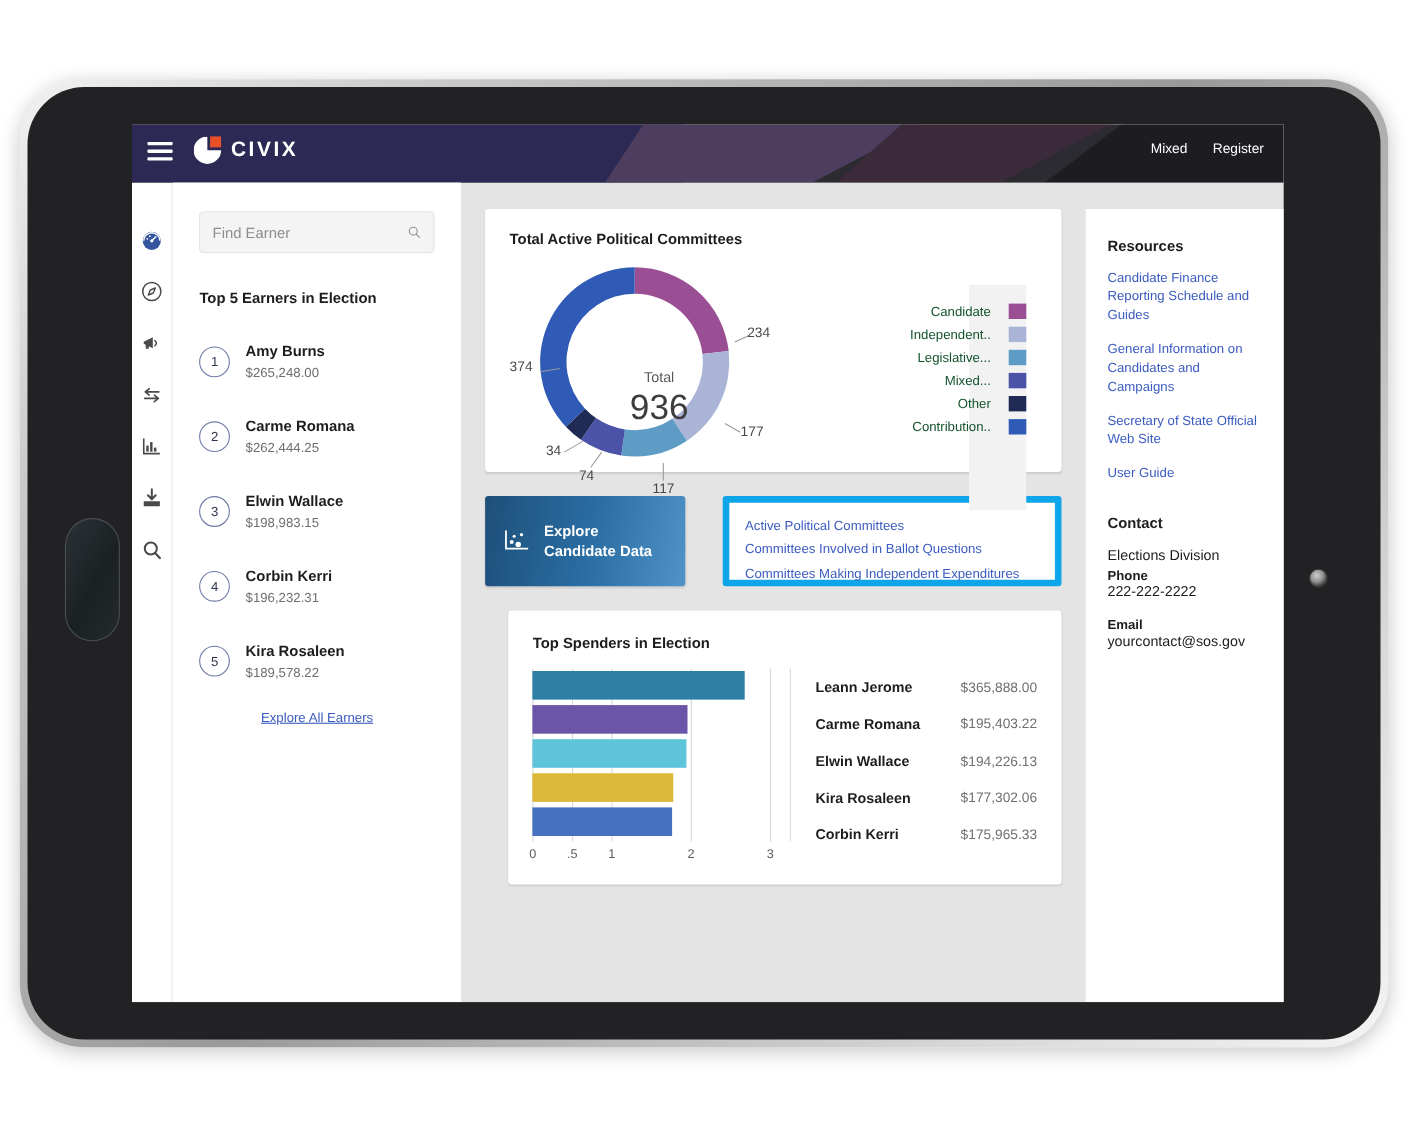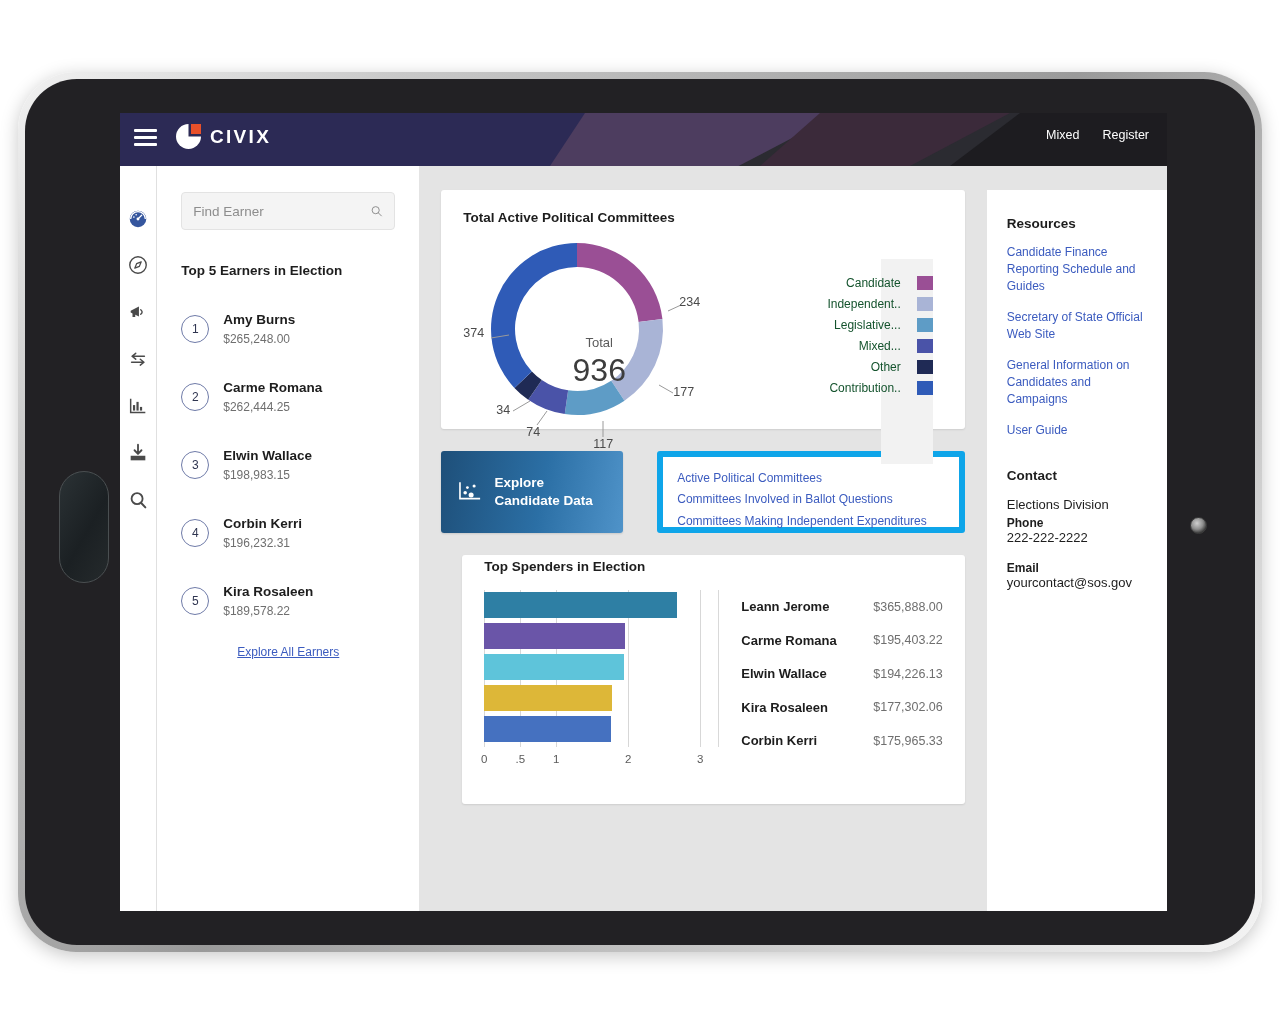"Secretary of State Official Web" a { order: before "General Information on Candidates and" -> after "General Information on Candidates and" }
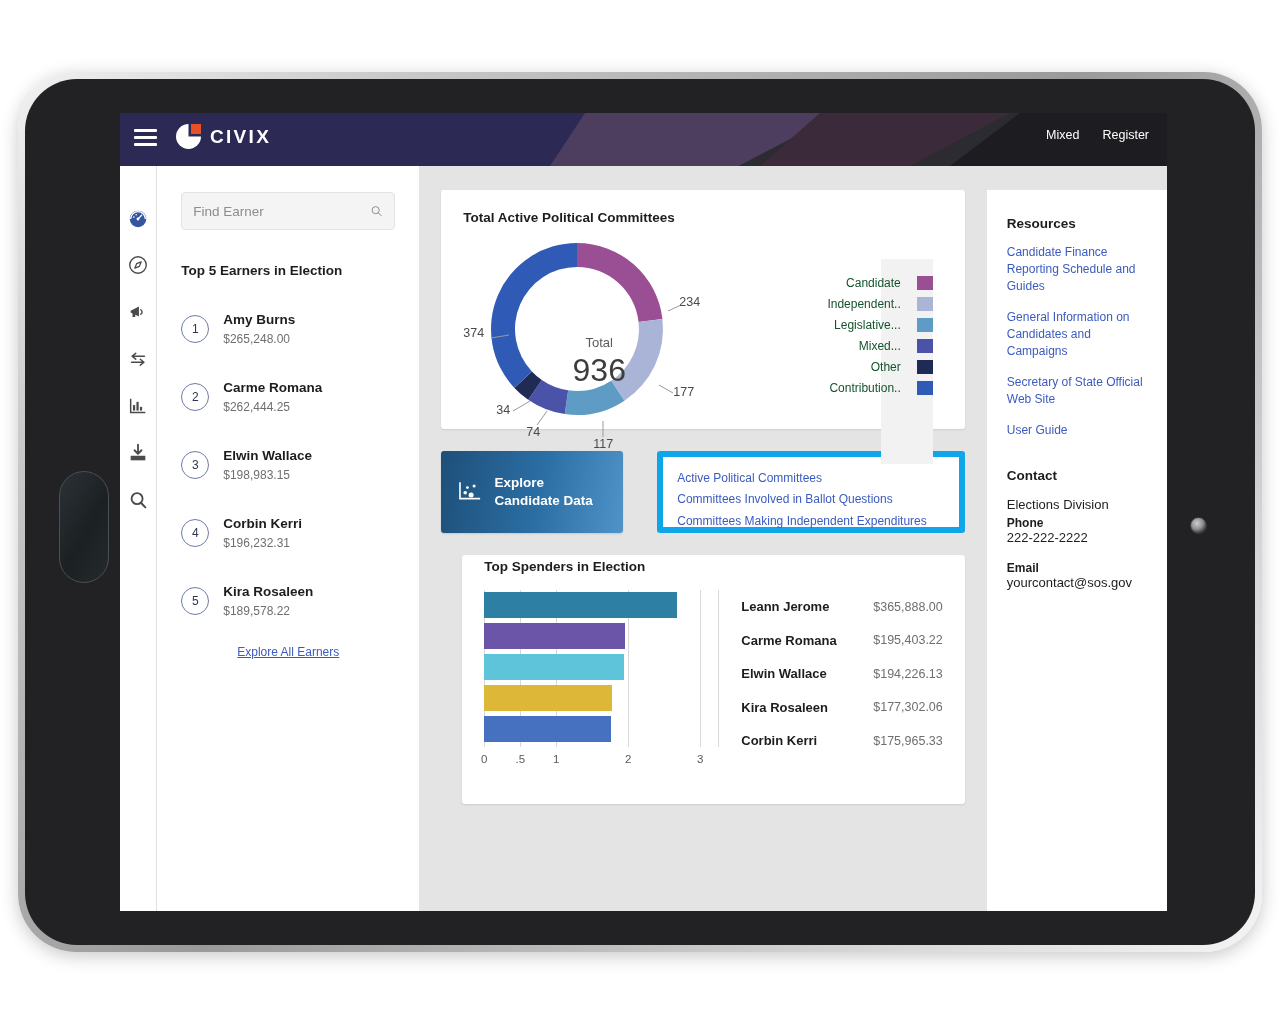"Top Spenders in Election" #spenders-card { padding: 4px 22px -> 22px 22px }
